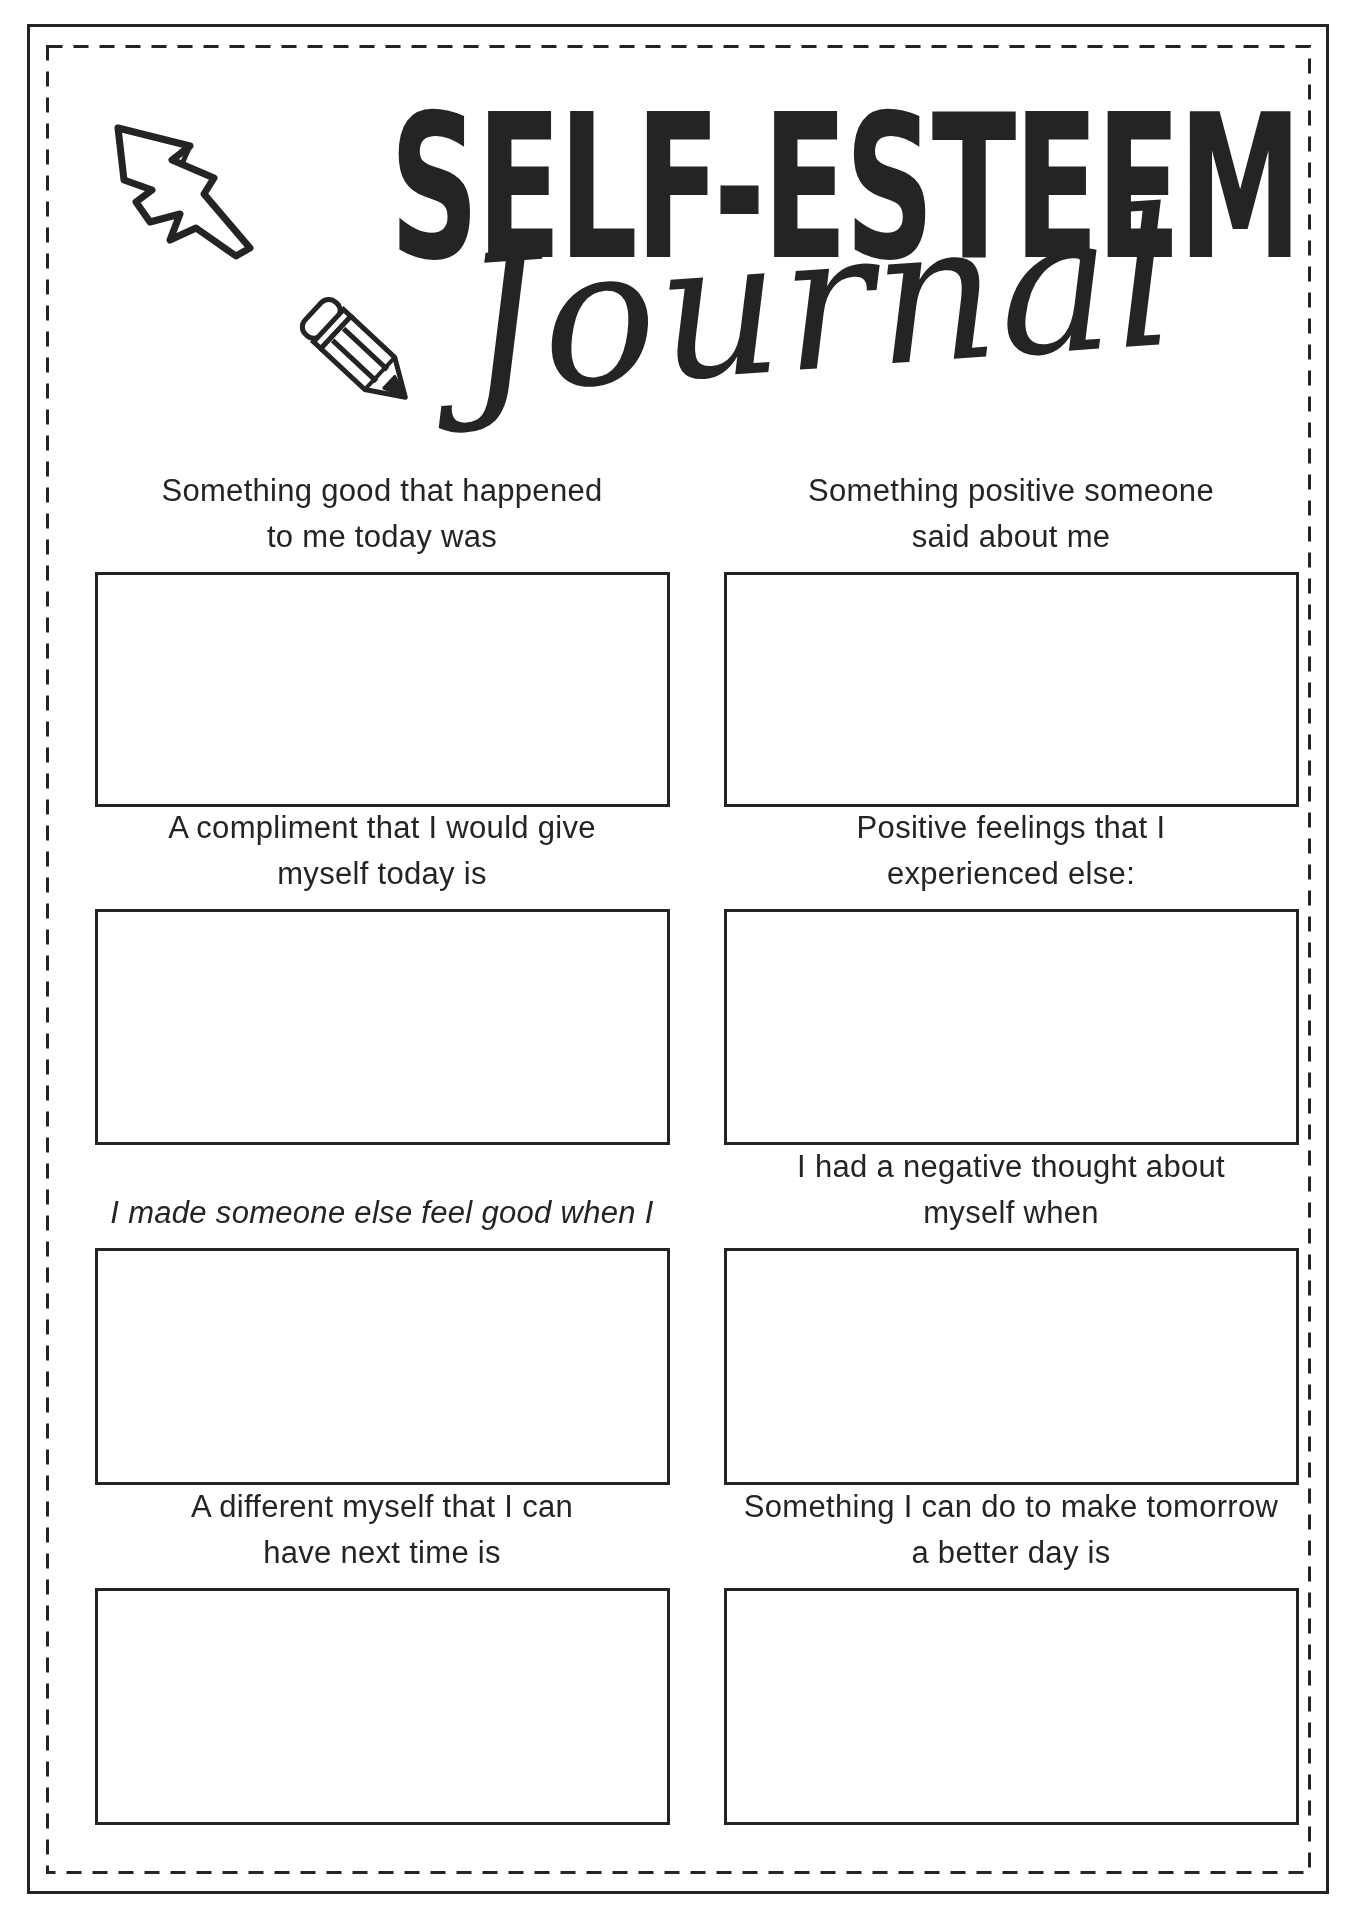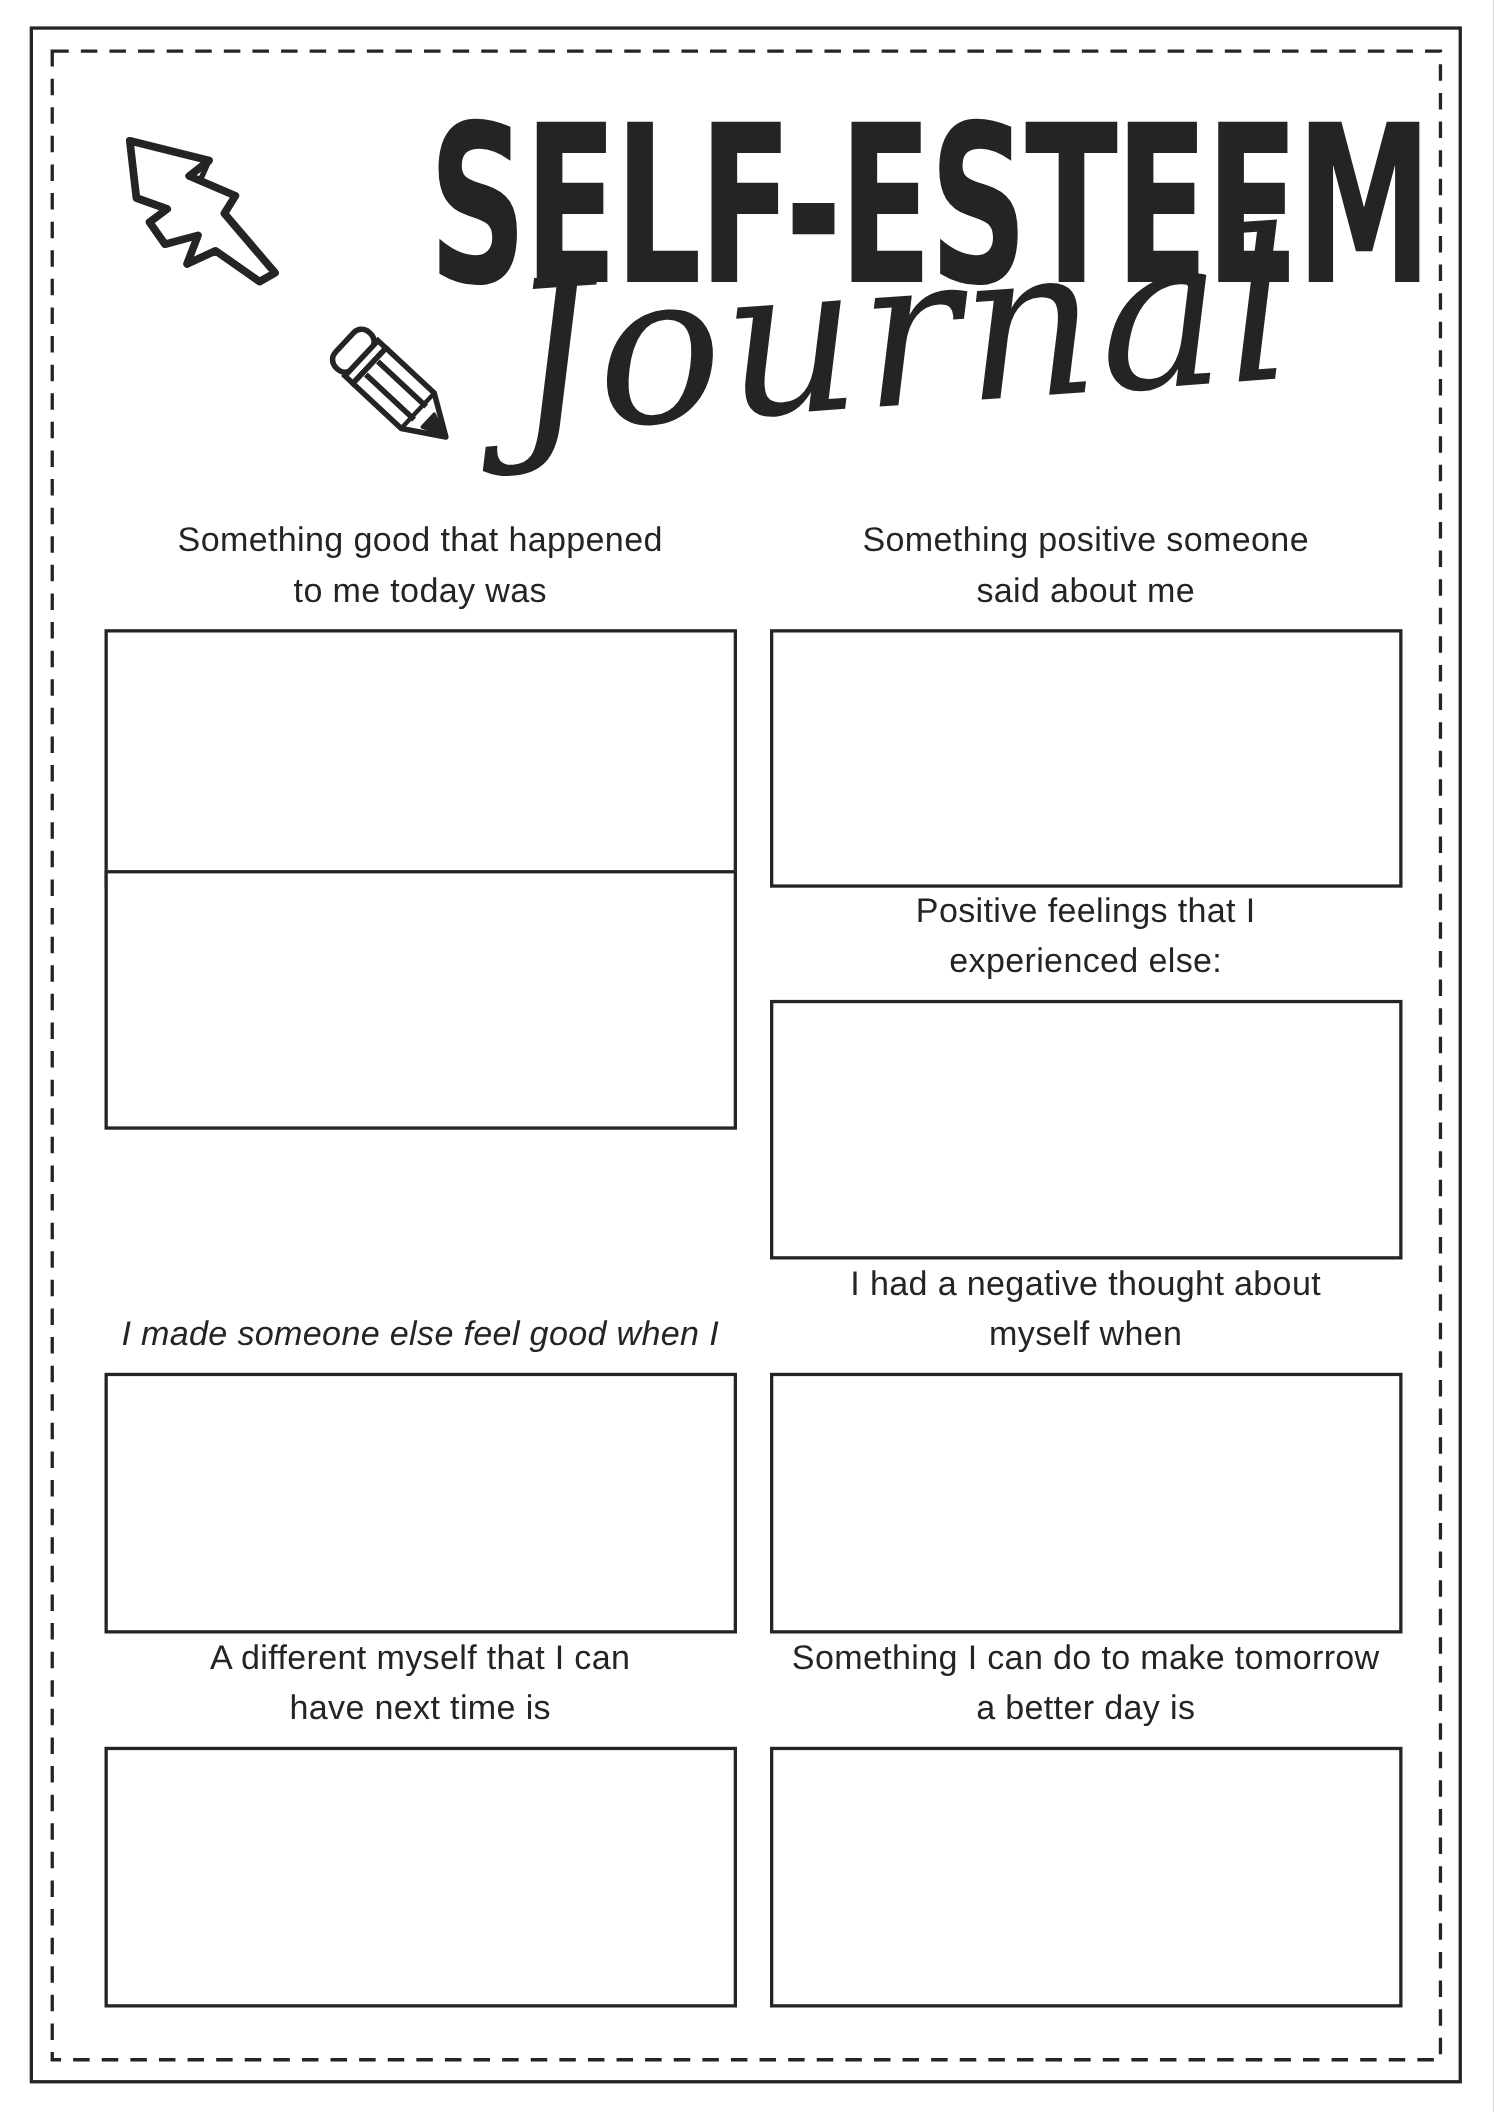"Something positive someone" .col-right { left: 660px -> 684px }
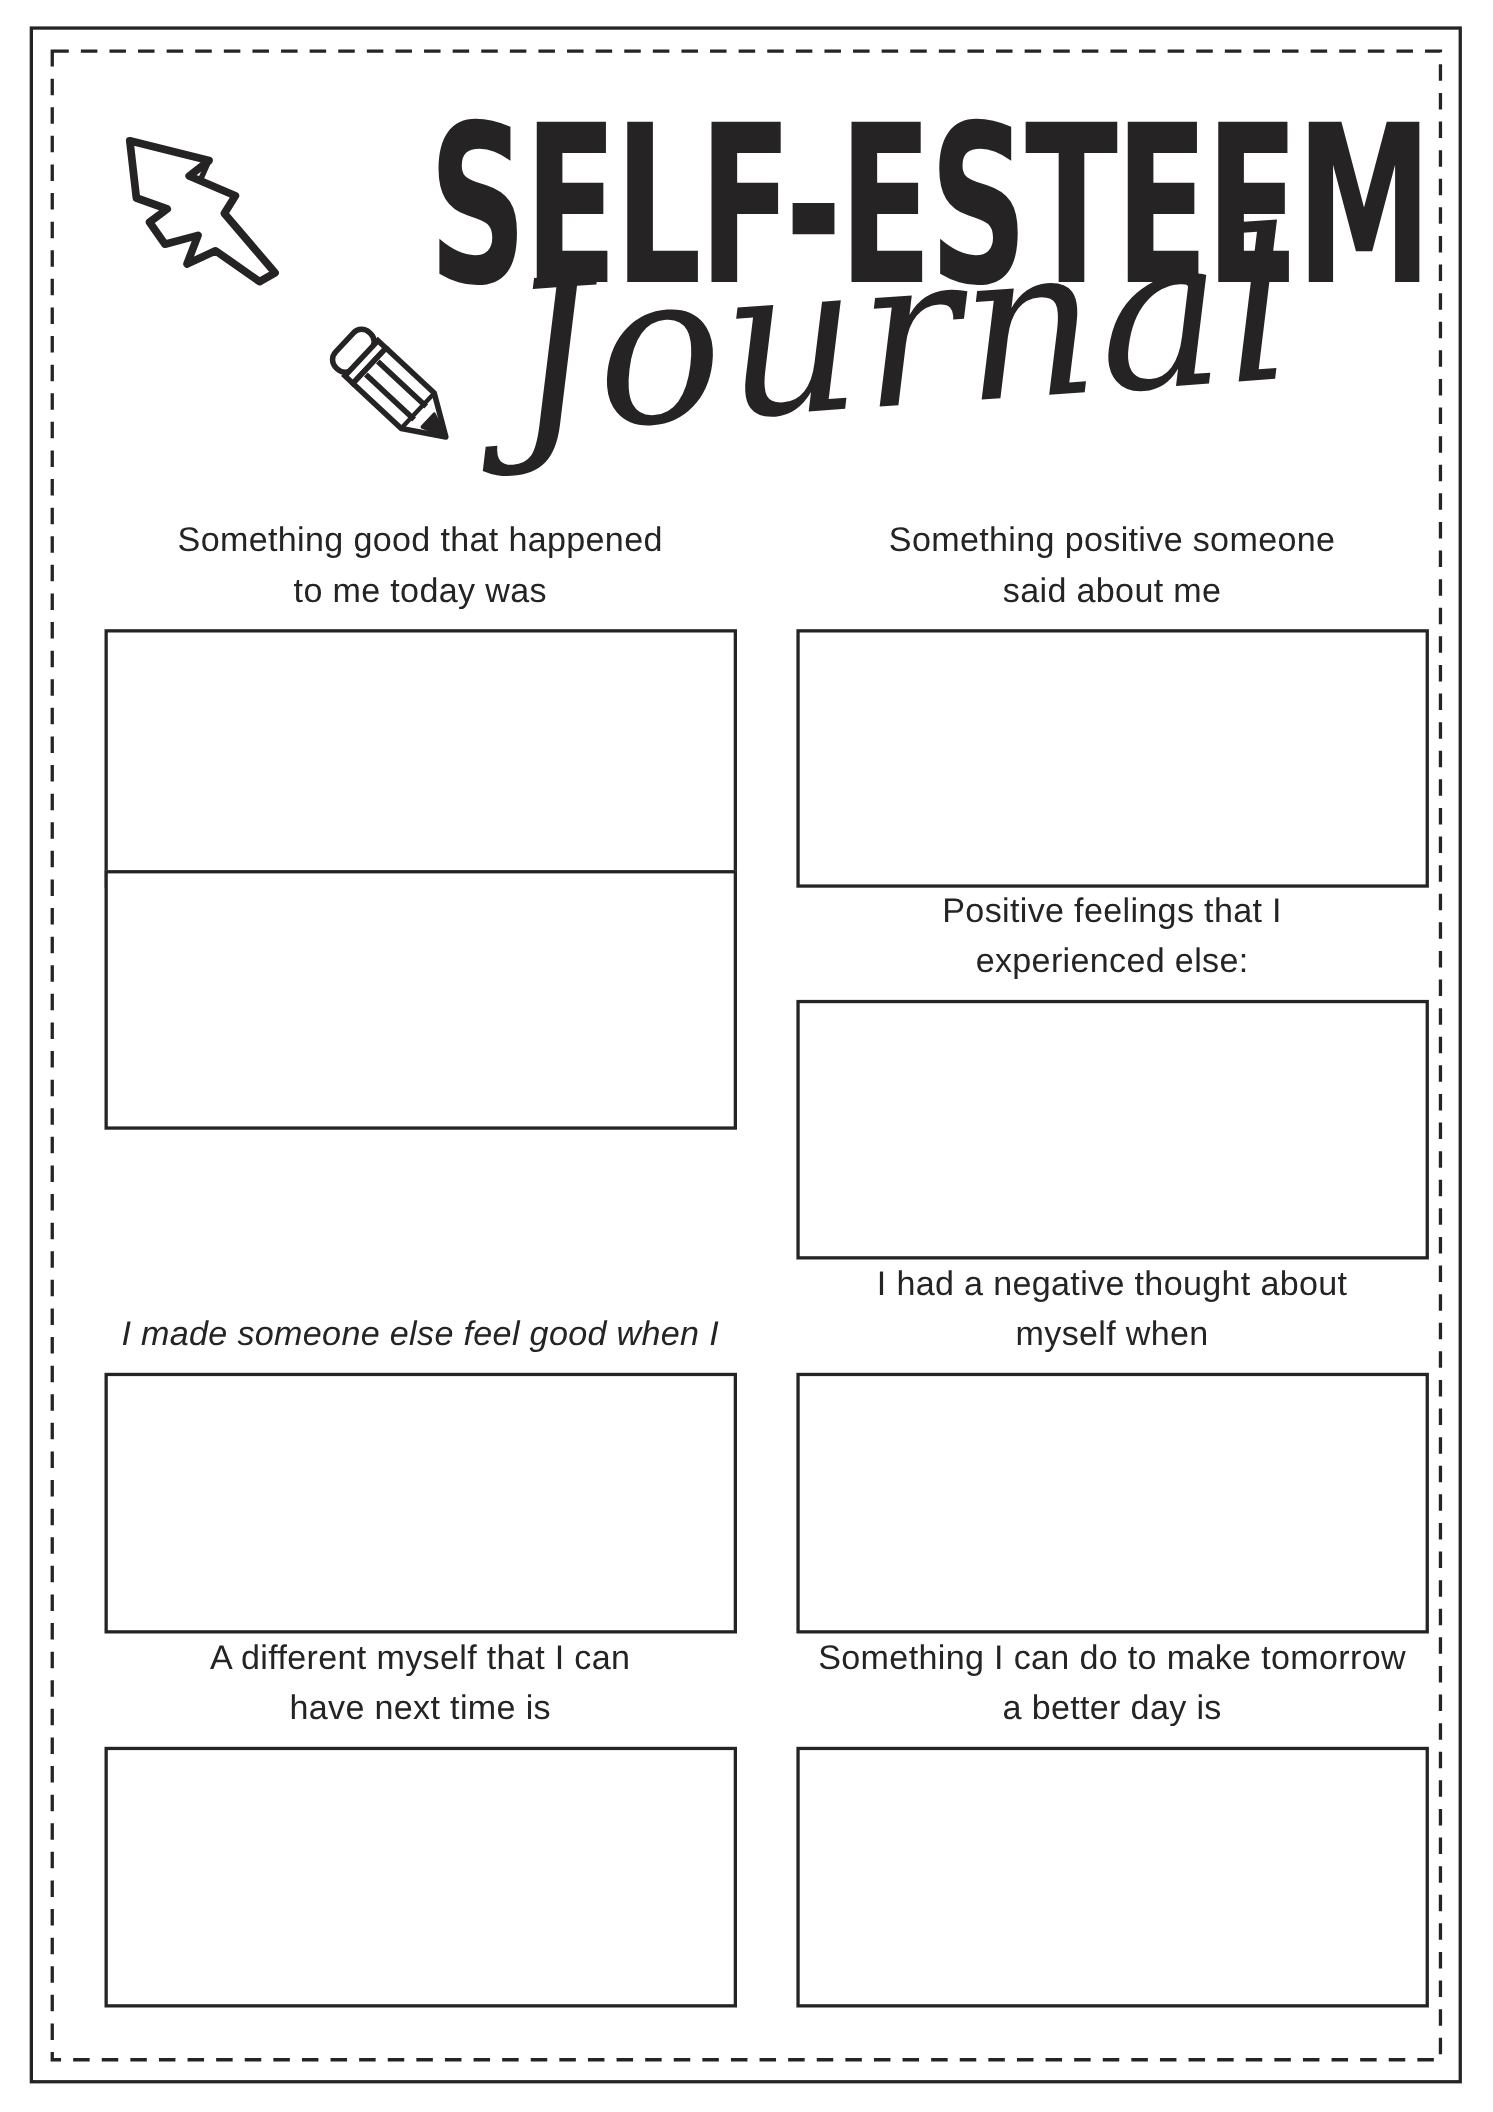"A compliment that I would" div.label { html: none -> <div> <span>A compliment that I would give</span> <span>myself today is</span> </div> }
